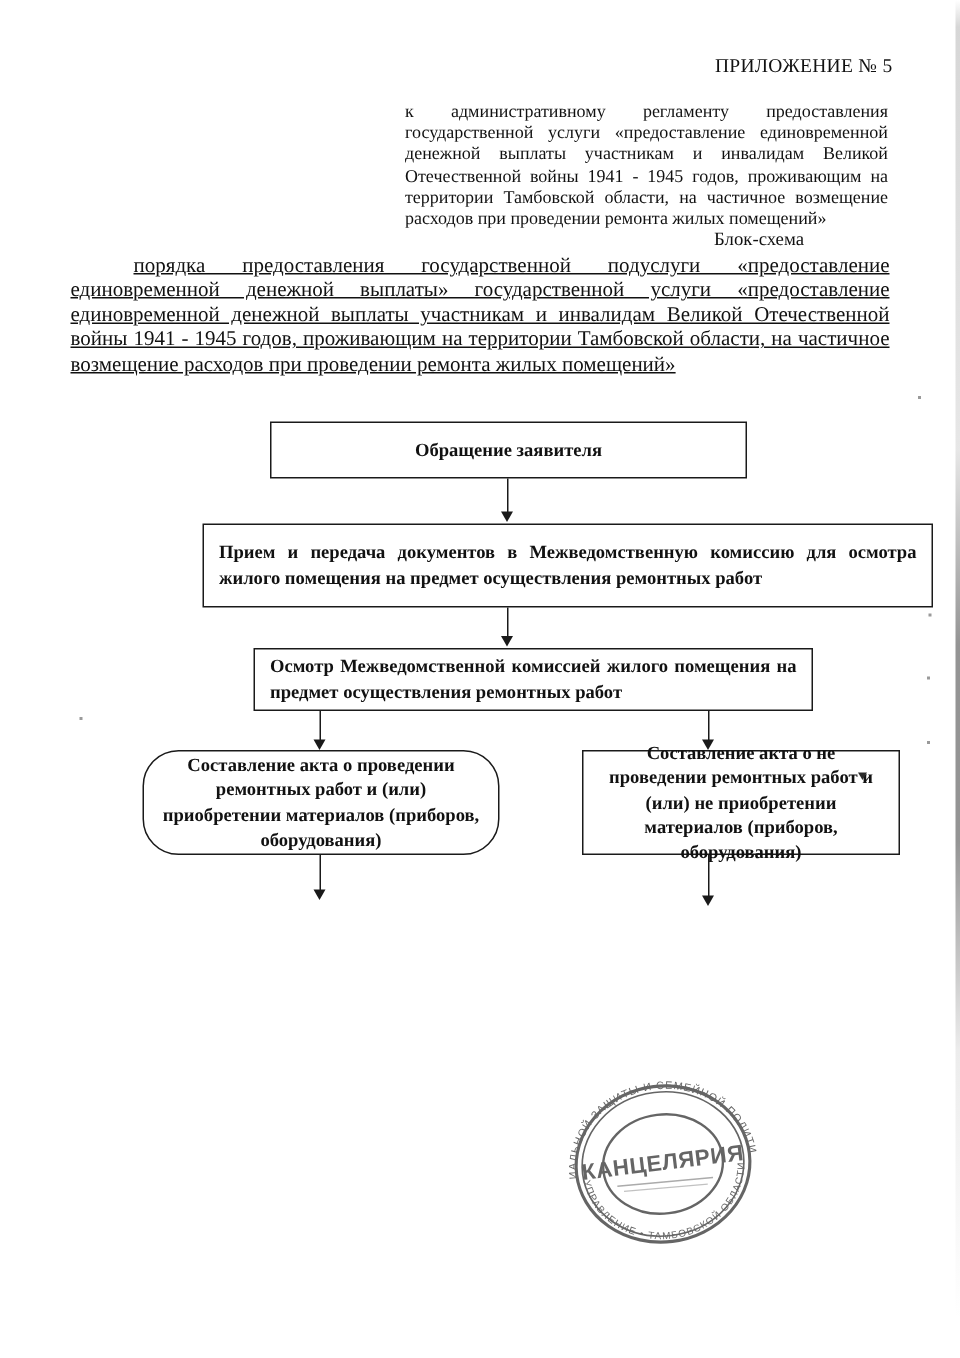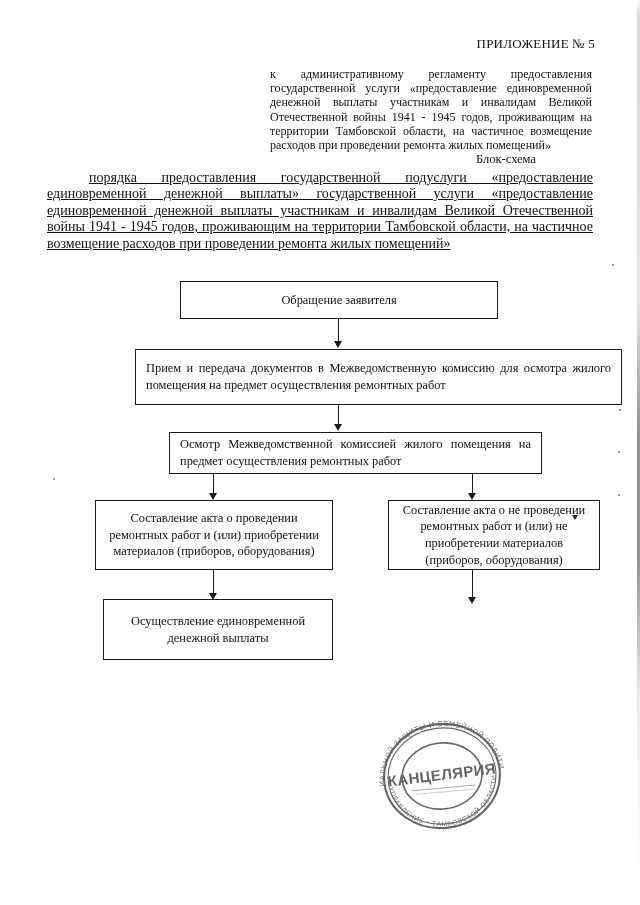"Обращение заявителя" .node { font-weight: none -> bold }
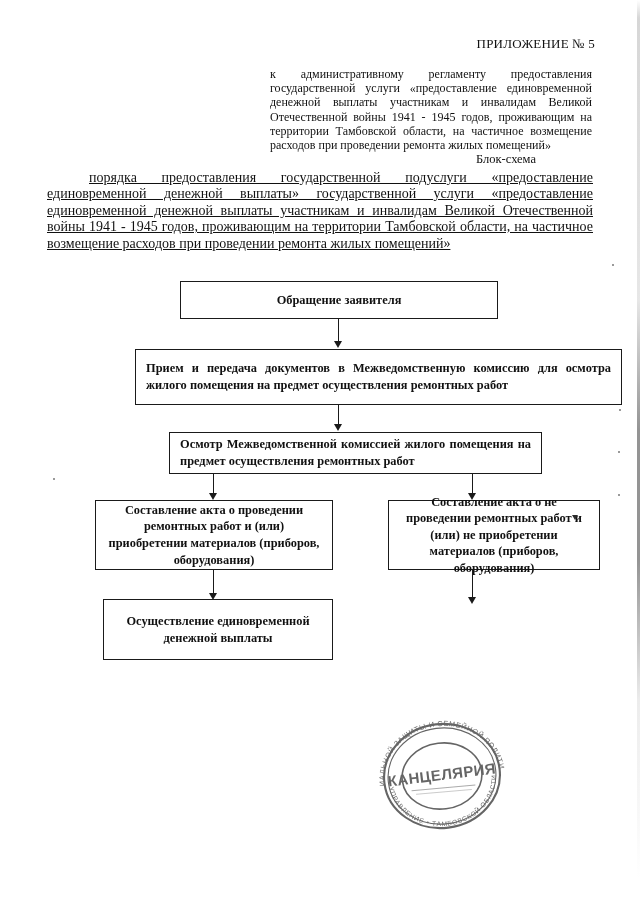"Составление акта о проведении ремонтных" div.node { border-radius: none -> 24px }
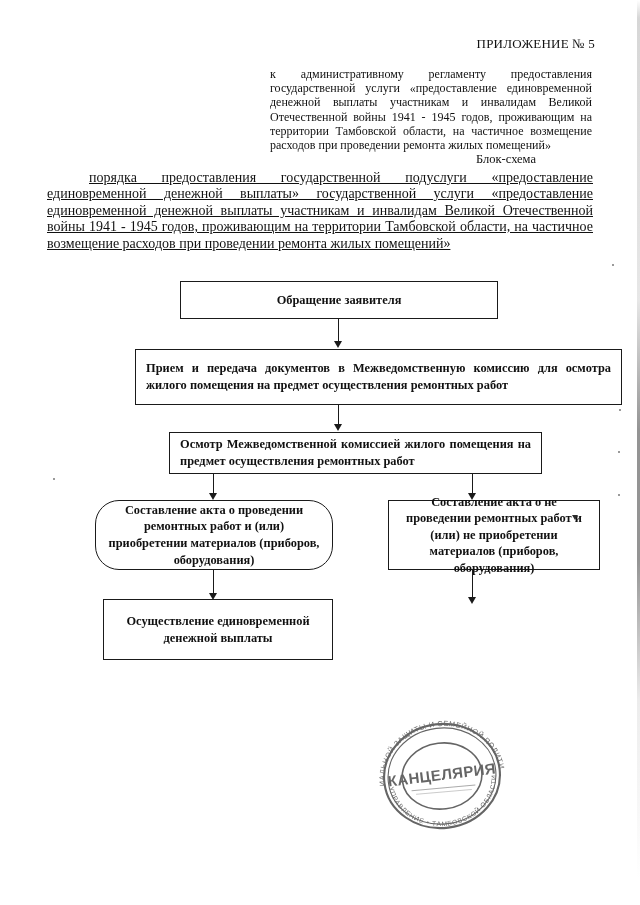"Осуществление единовременной денежной" div.node { html: <div> <span>Осуществление единовременной денежной выплаты</span> </div> -> none }
